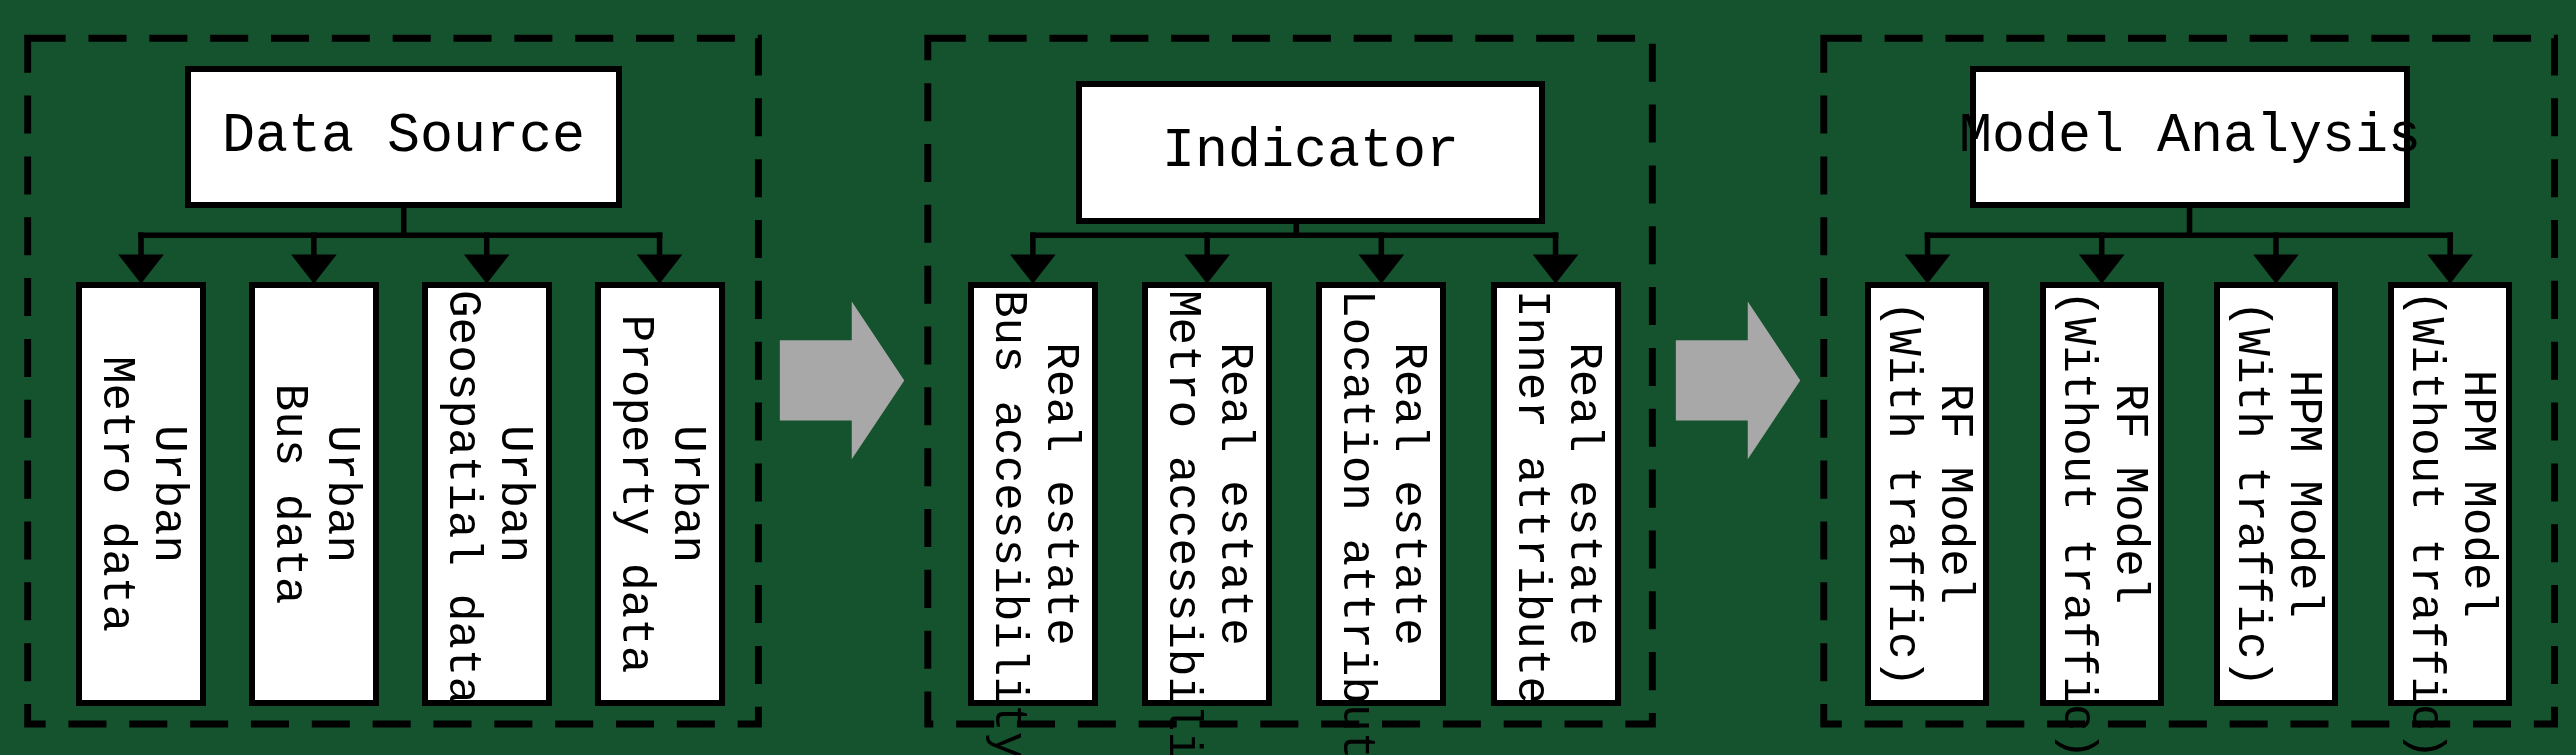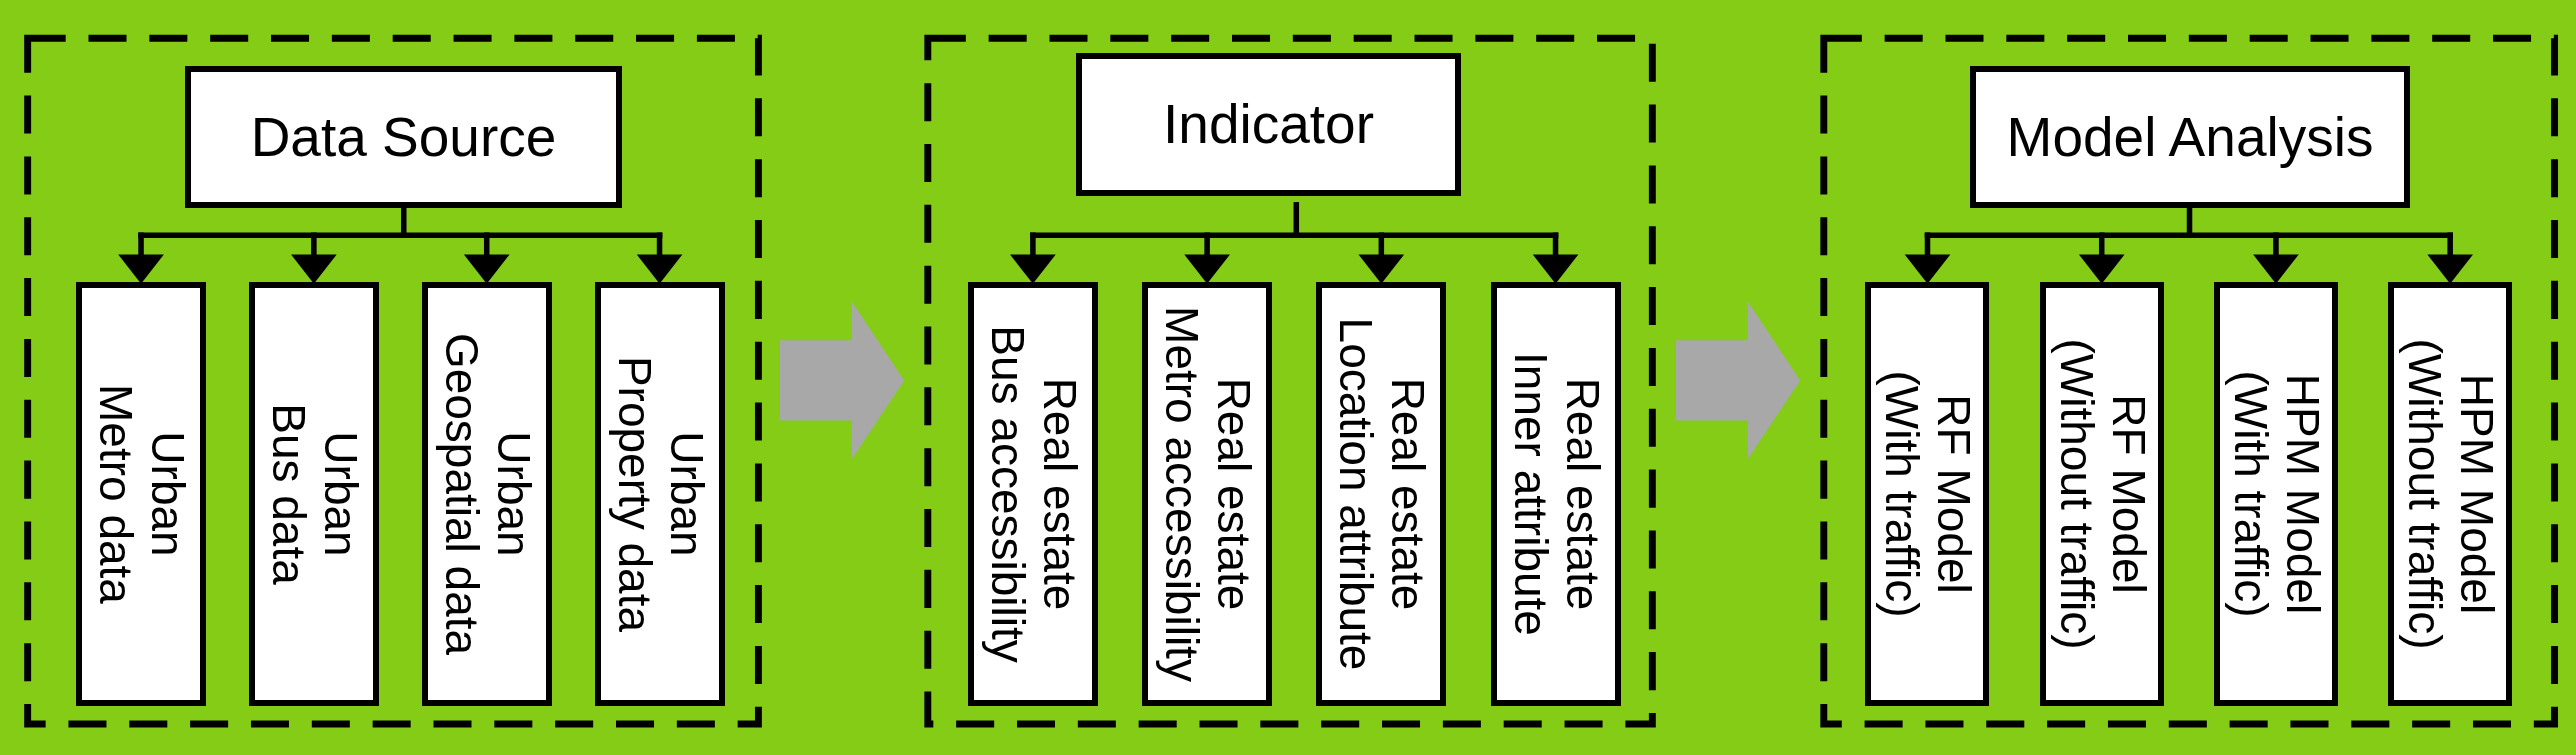"Data Source" .figure { background: #84cc16 -> #14532d; font-family: Liberation Sans, sans-serif -> Liberation Mono, monospace }
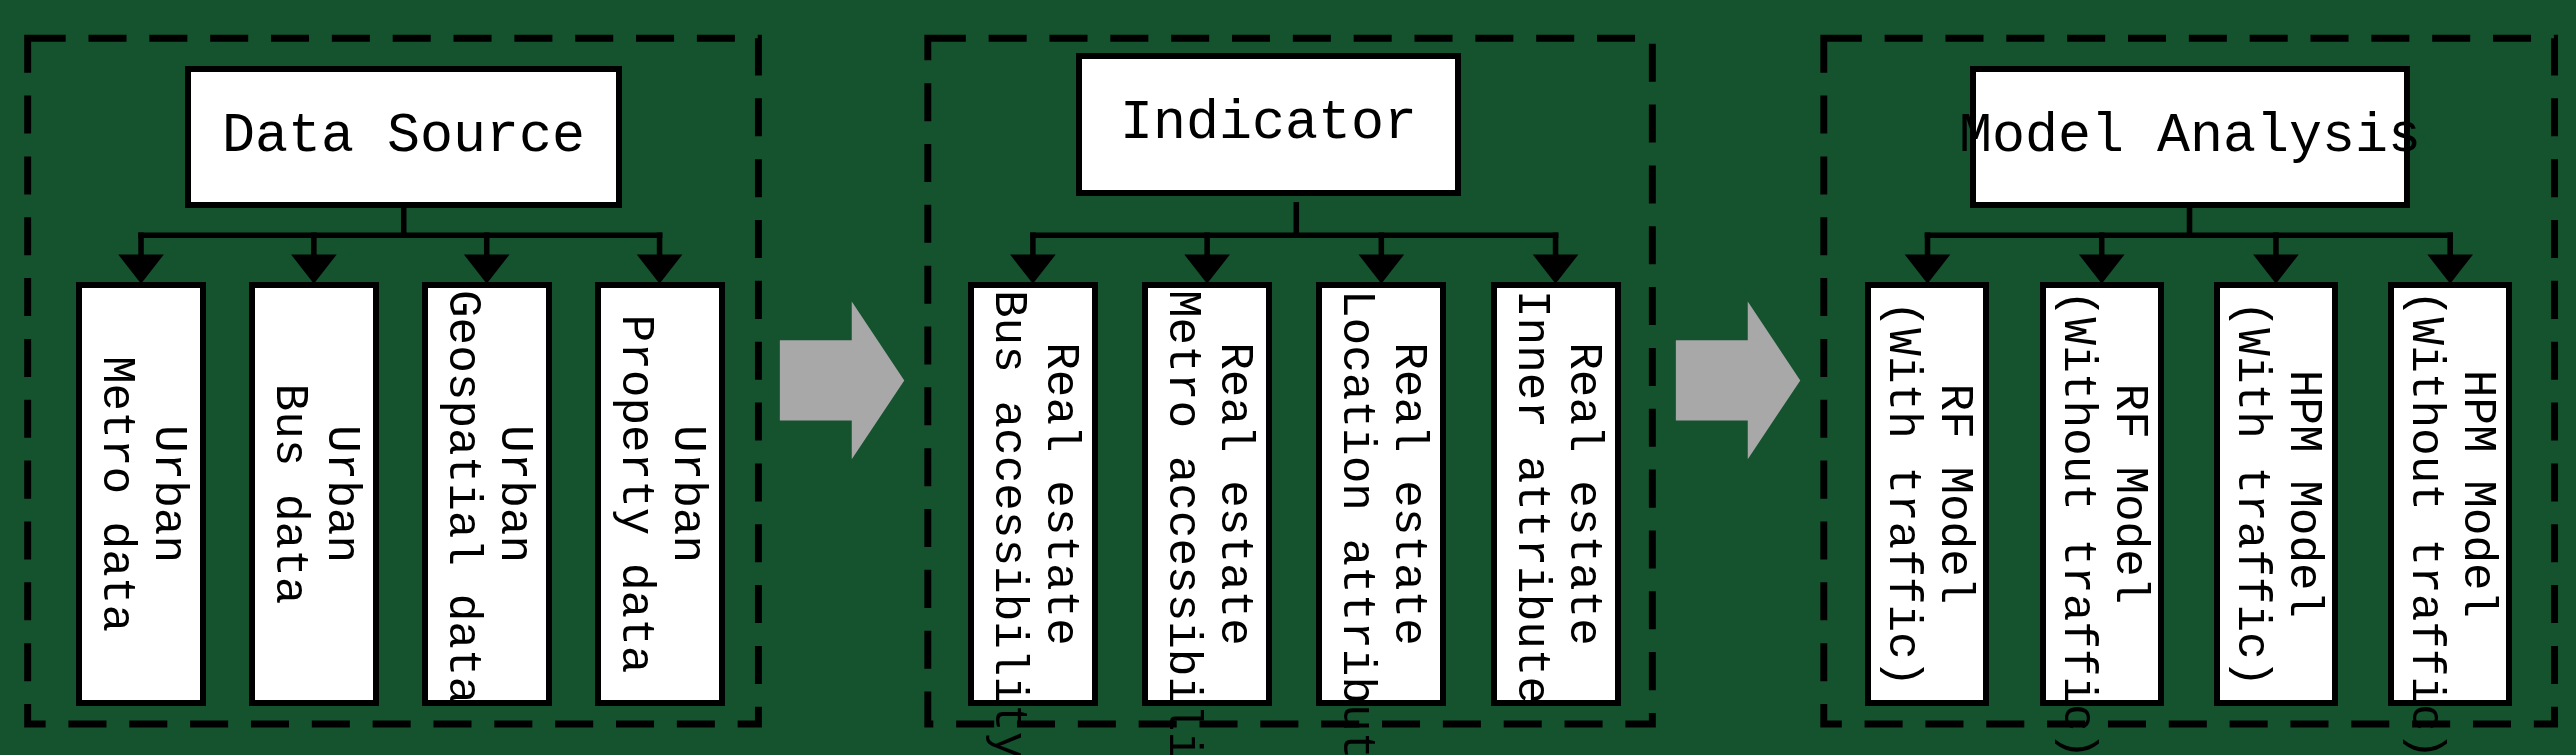"Indicator" div.hbox { top: 53px -> 81px; width: 385px -> 469px }
